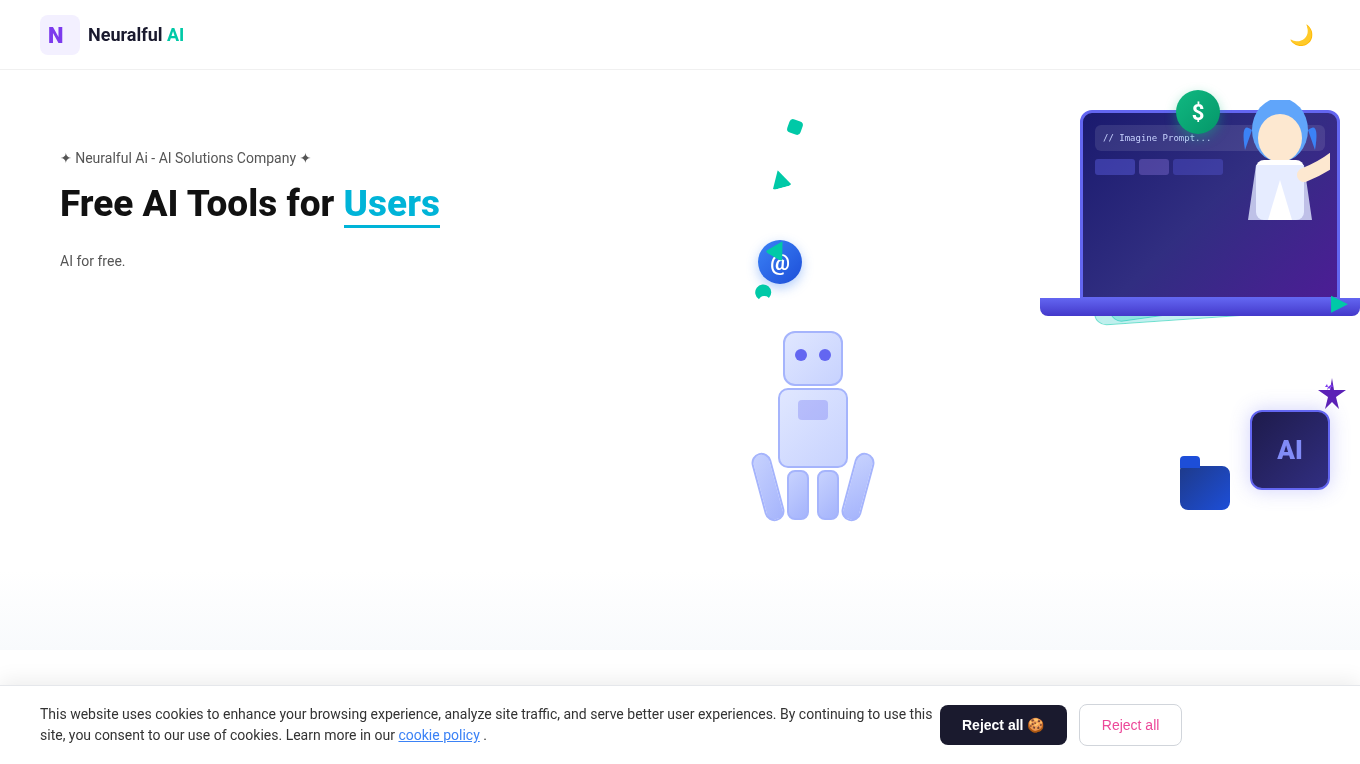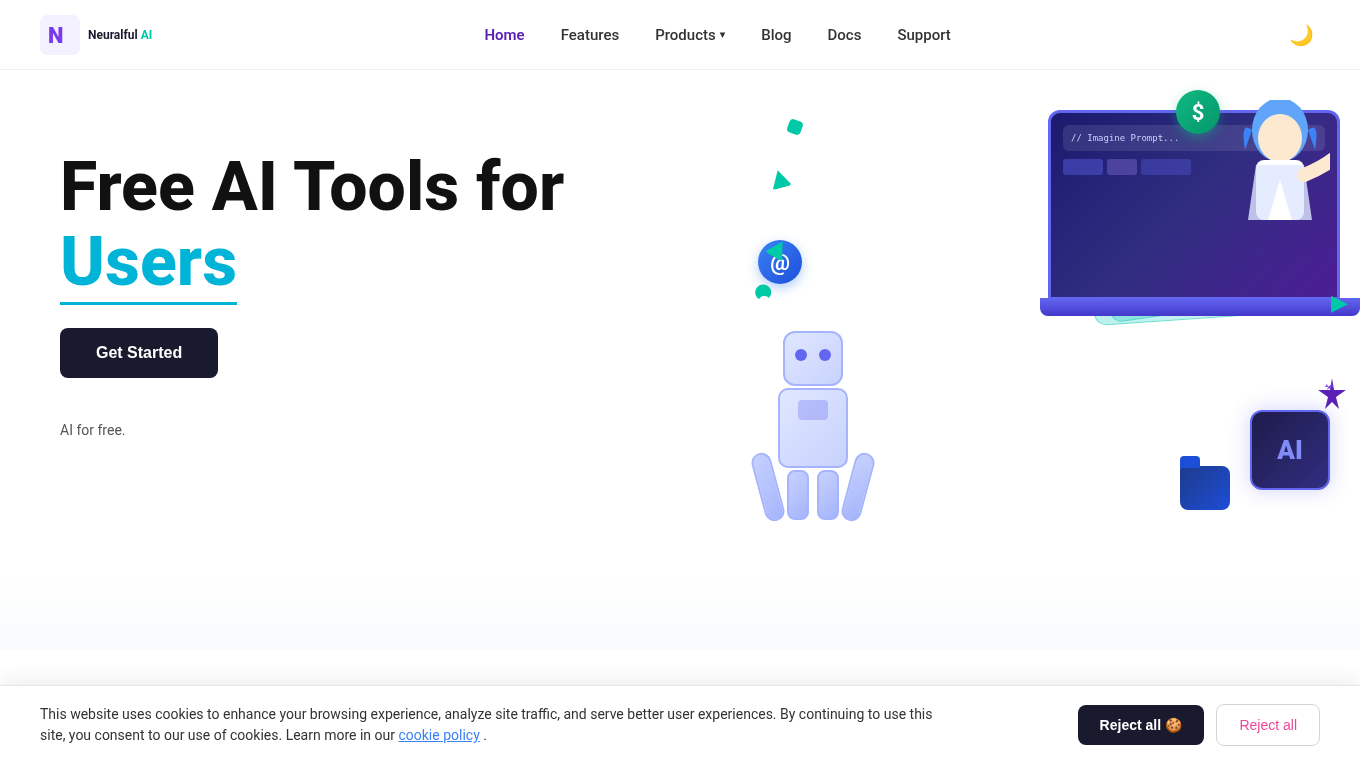"Neuralful AI" .nav-logo-text { font-size: 12px -> 18px }
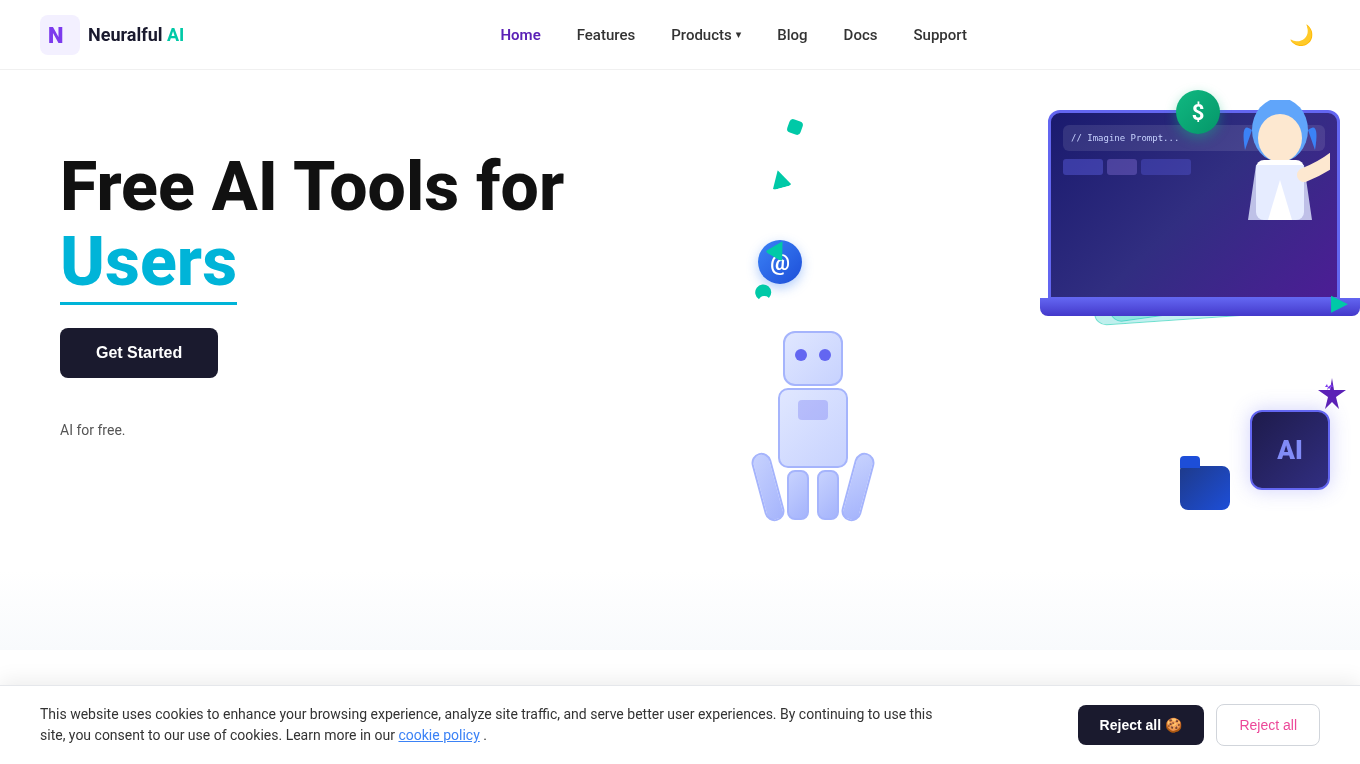"Home" ul.nav-links { html: <ul> <li><a>Home</a></li> <li><a>Features</a></li> <li> <a> <span>Products</span> <span>▾</span> </a> </li> <li><a>Blog</a></li> <li><a>Docs</a></li> <li><a>Support</a></li> </ul> -> none }
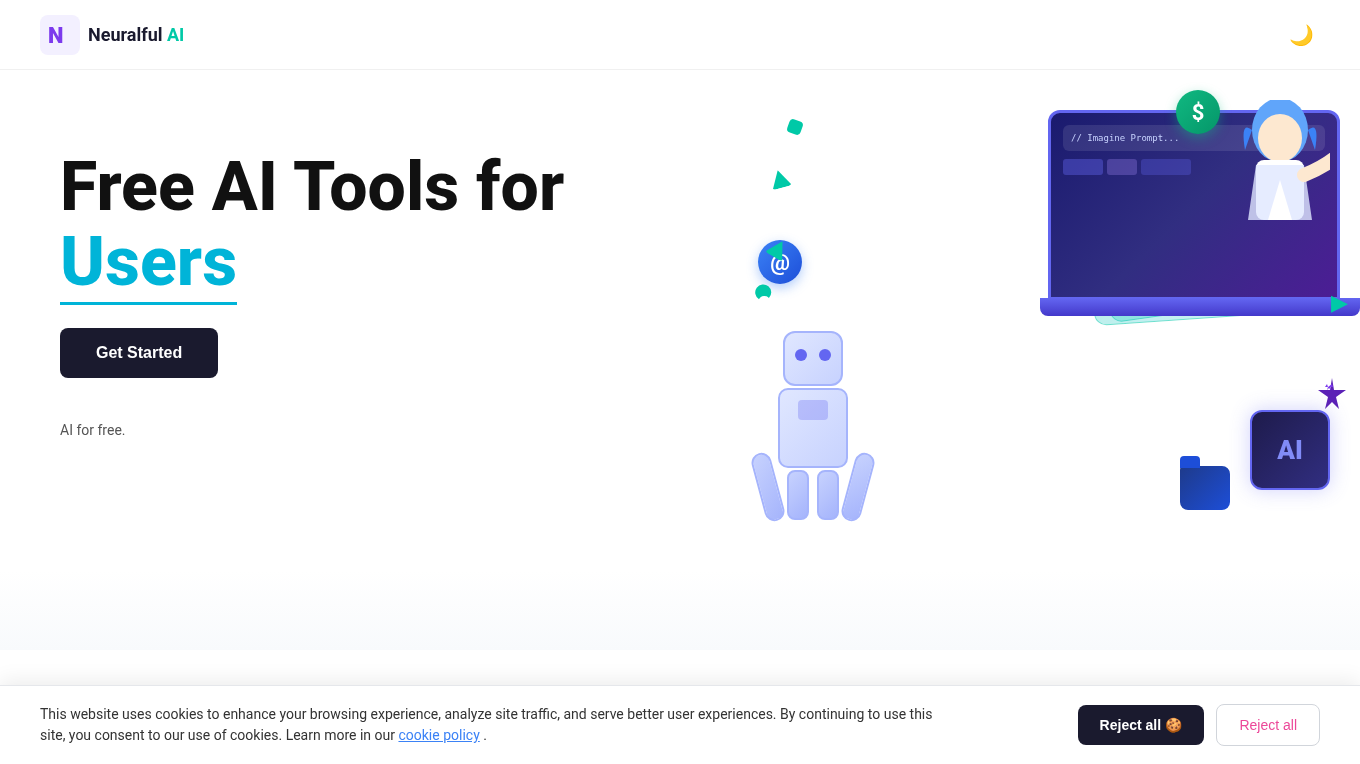"// Imagine Prompt..." .laptop-screen { width: 292px -> 260px }
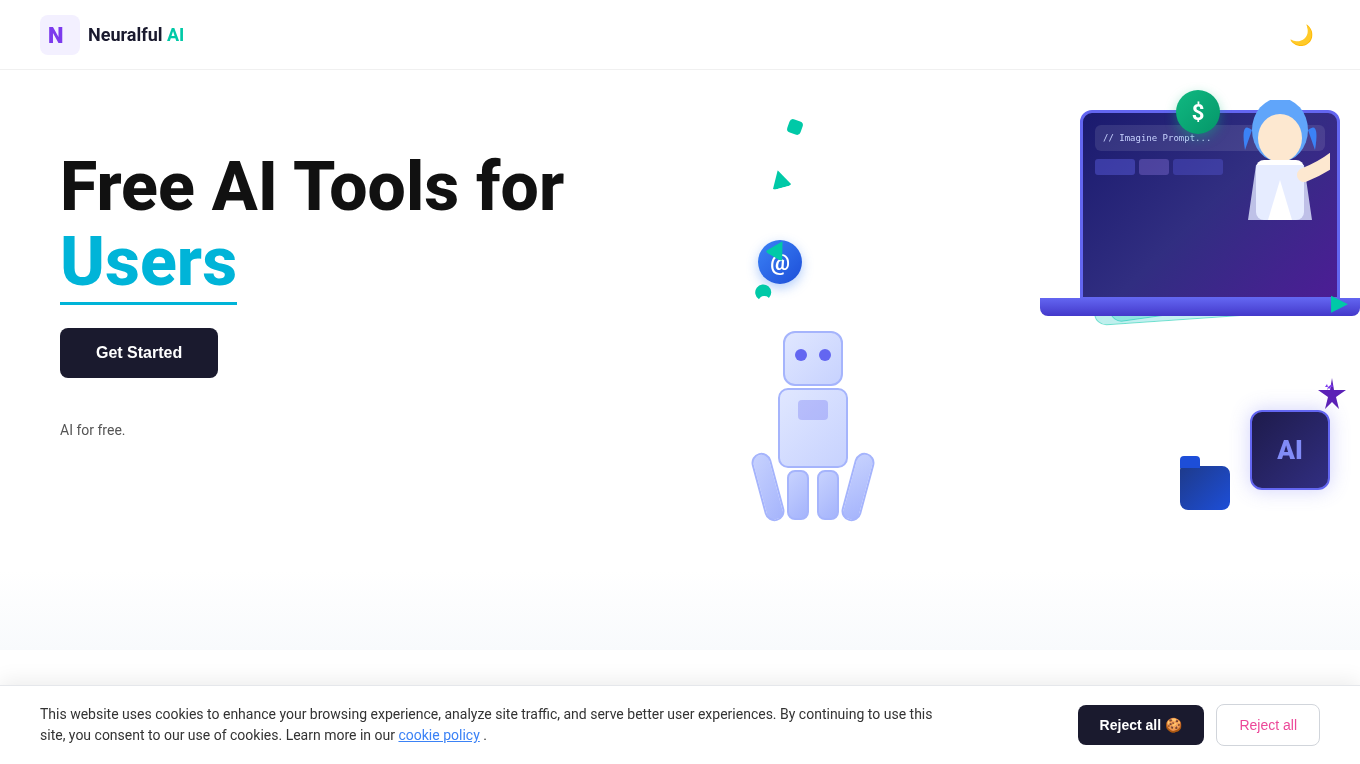"✦ Neuralful Ai - AI" p.hero-badge { html: none -> <p>✦ Neuralful Ai - AI Solutions Company ✦</p> }
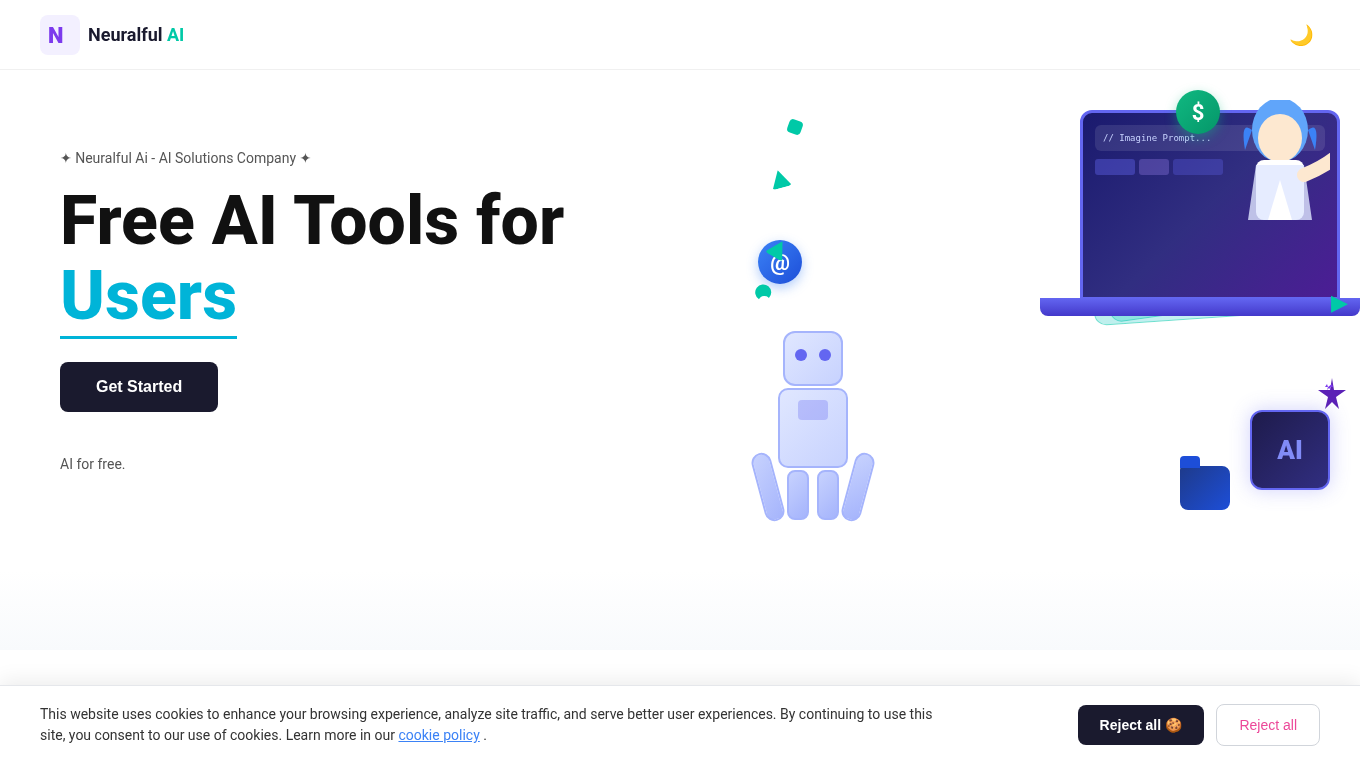"Free AI Tools for Users" .hero-title { font-size: 68px -> 37px }
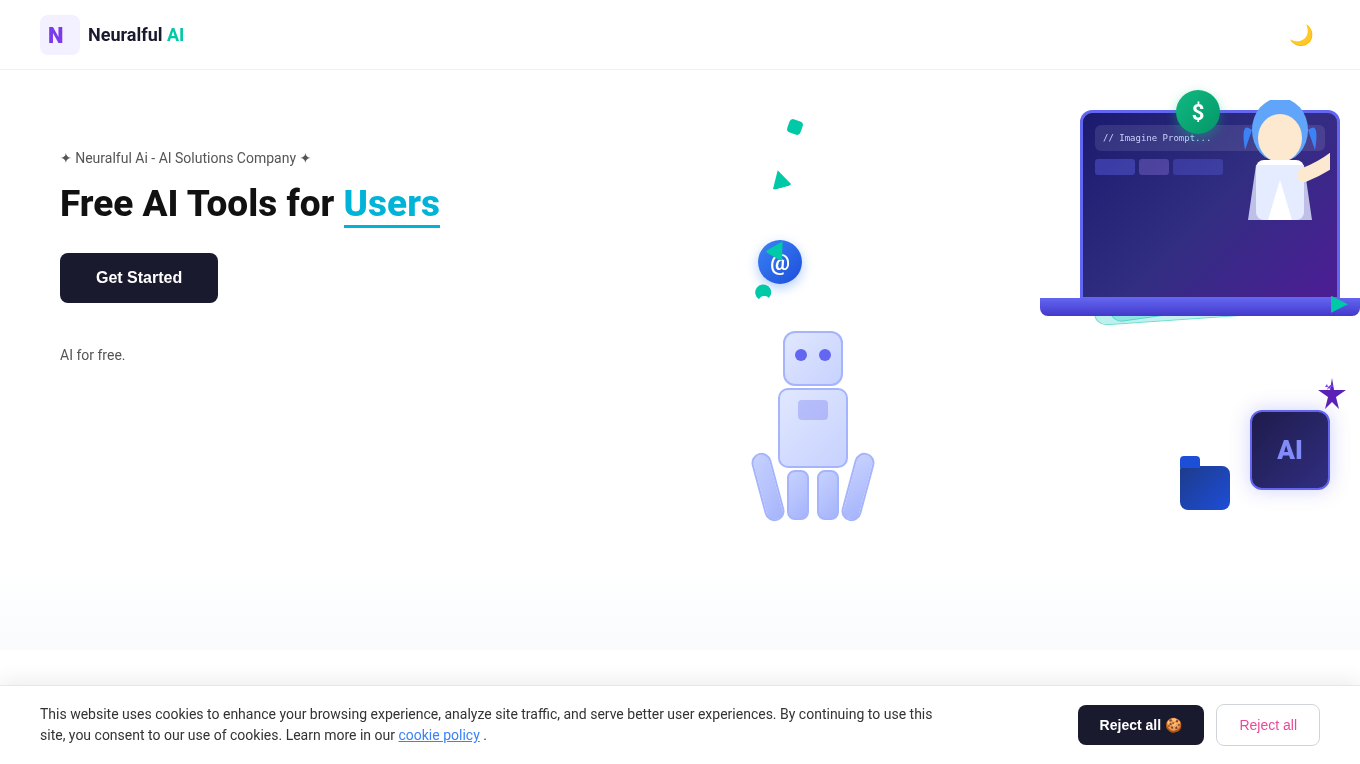"Get Started" button.hero-cta { html: <button>Get Started</button> -> none }
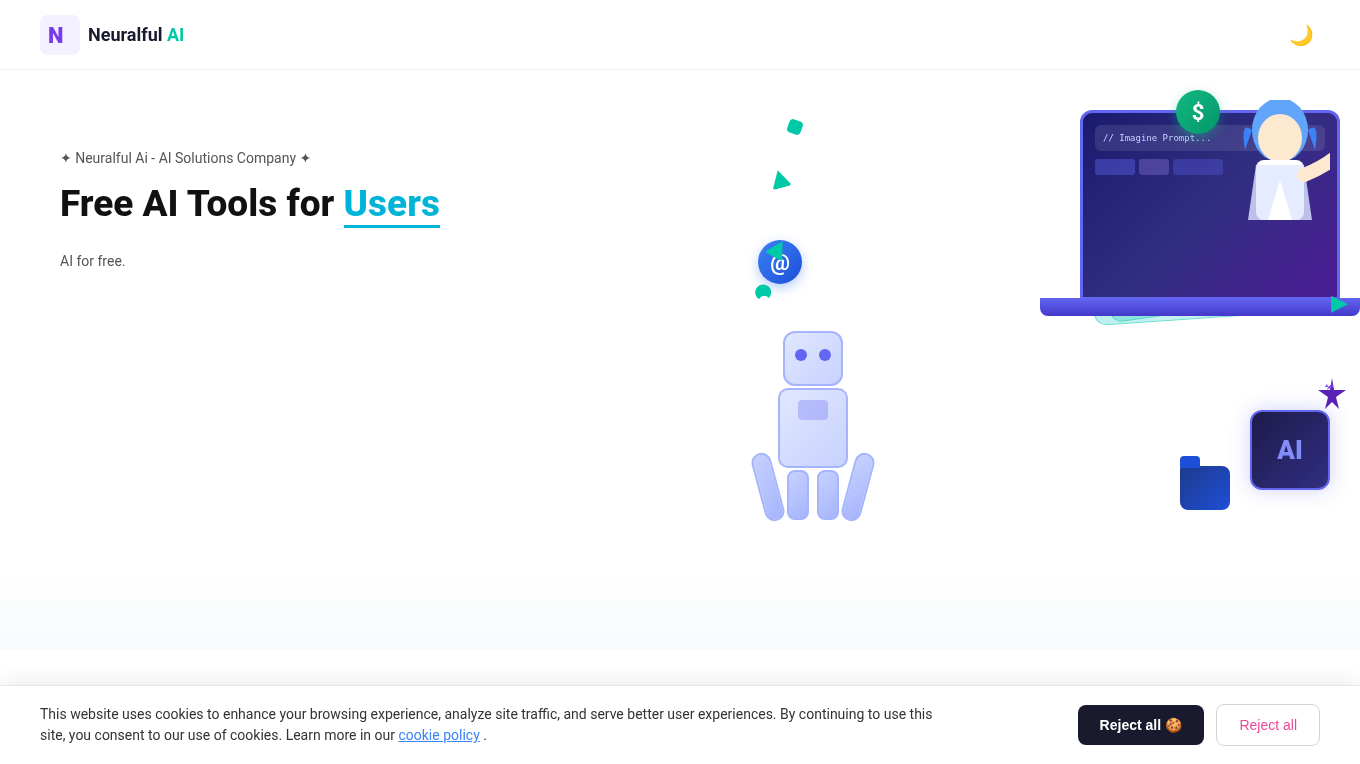"This website uses cookies to" .cookie-banner { justify-content: space-between -> flex-start }
